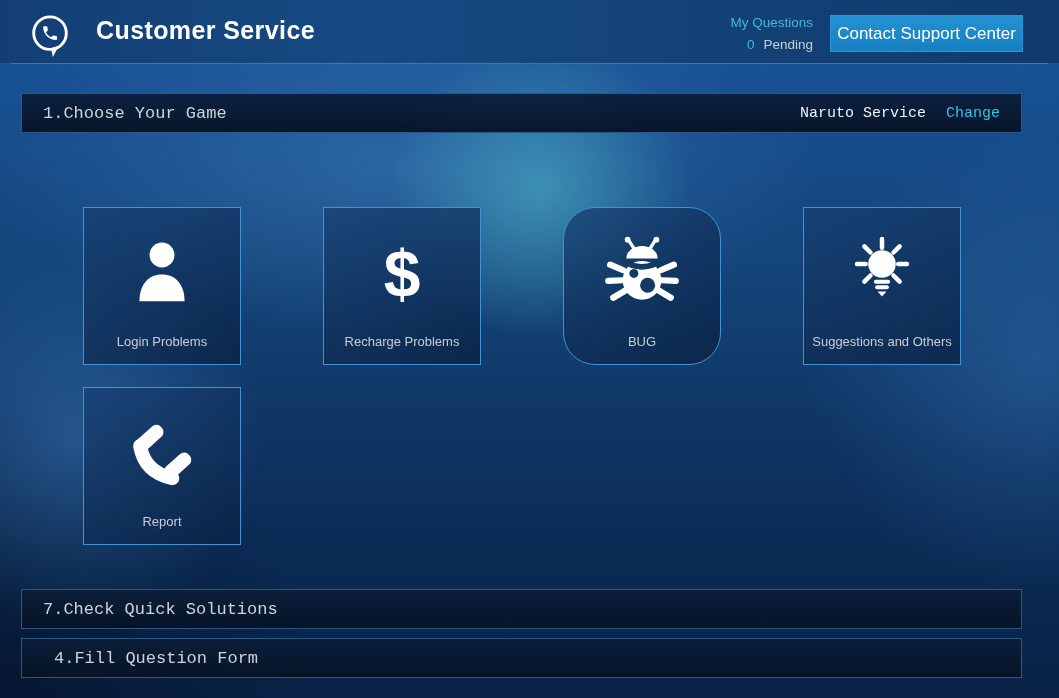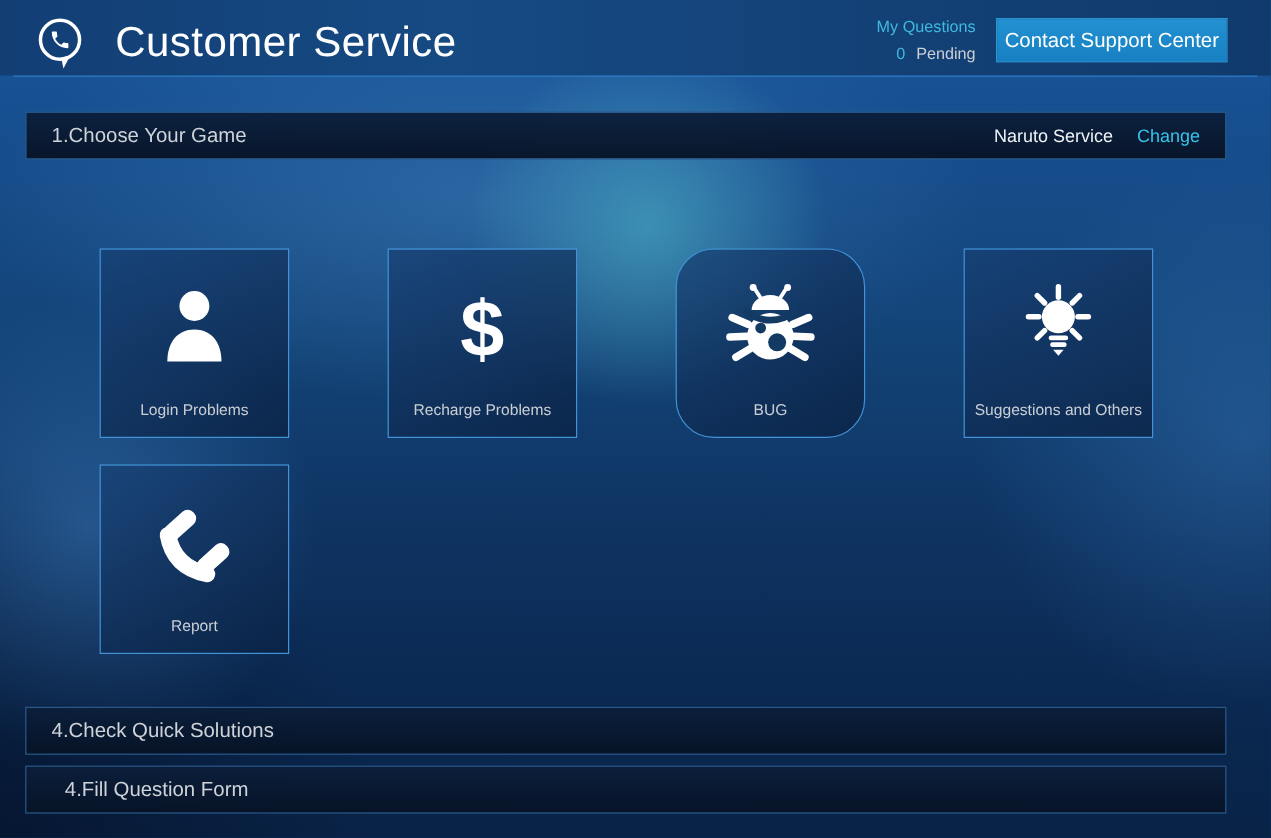"Customer Service" .page-title { font-size: 35px -> 25px; font-weight: 400 -> 700 }
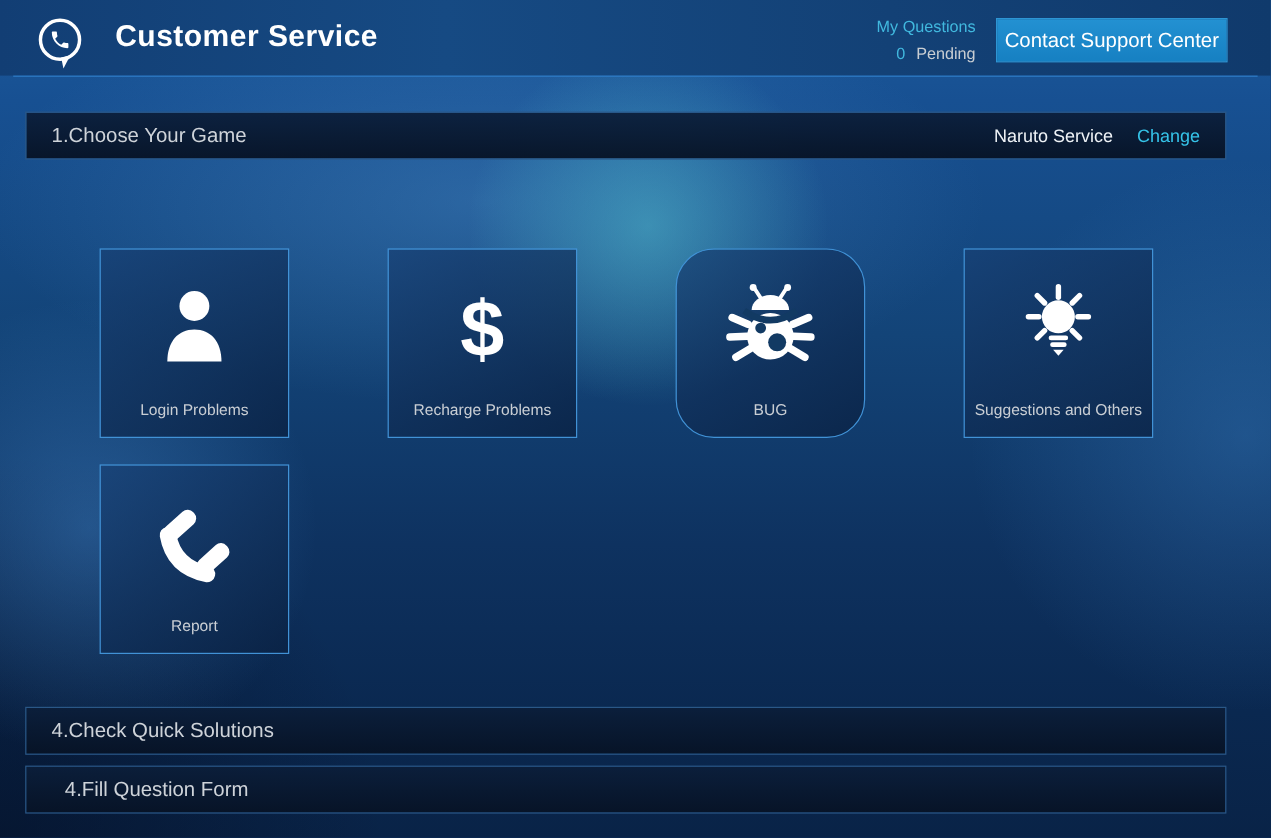"1.Choose Your Game" .sbar { font-family: none -> Liberation Mono, monospace }
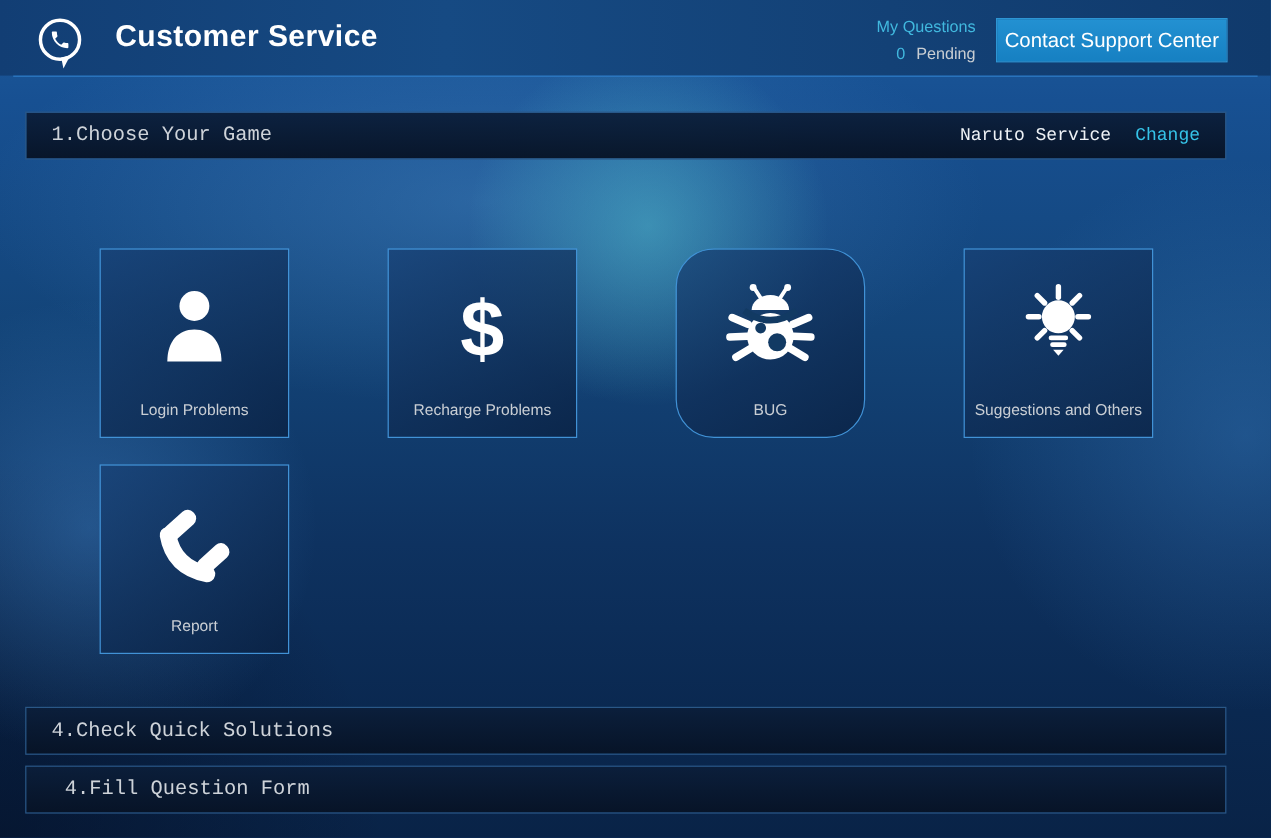"4.Check Quick Solutions" span { text: 4.Check -> 7.Check }
